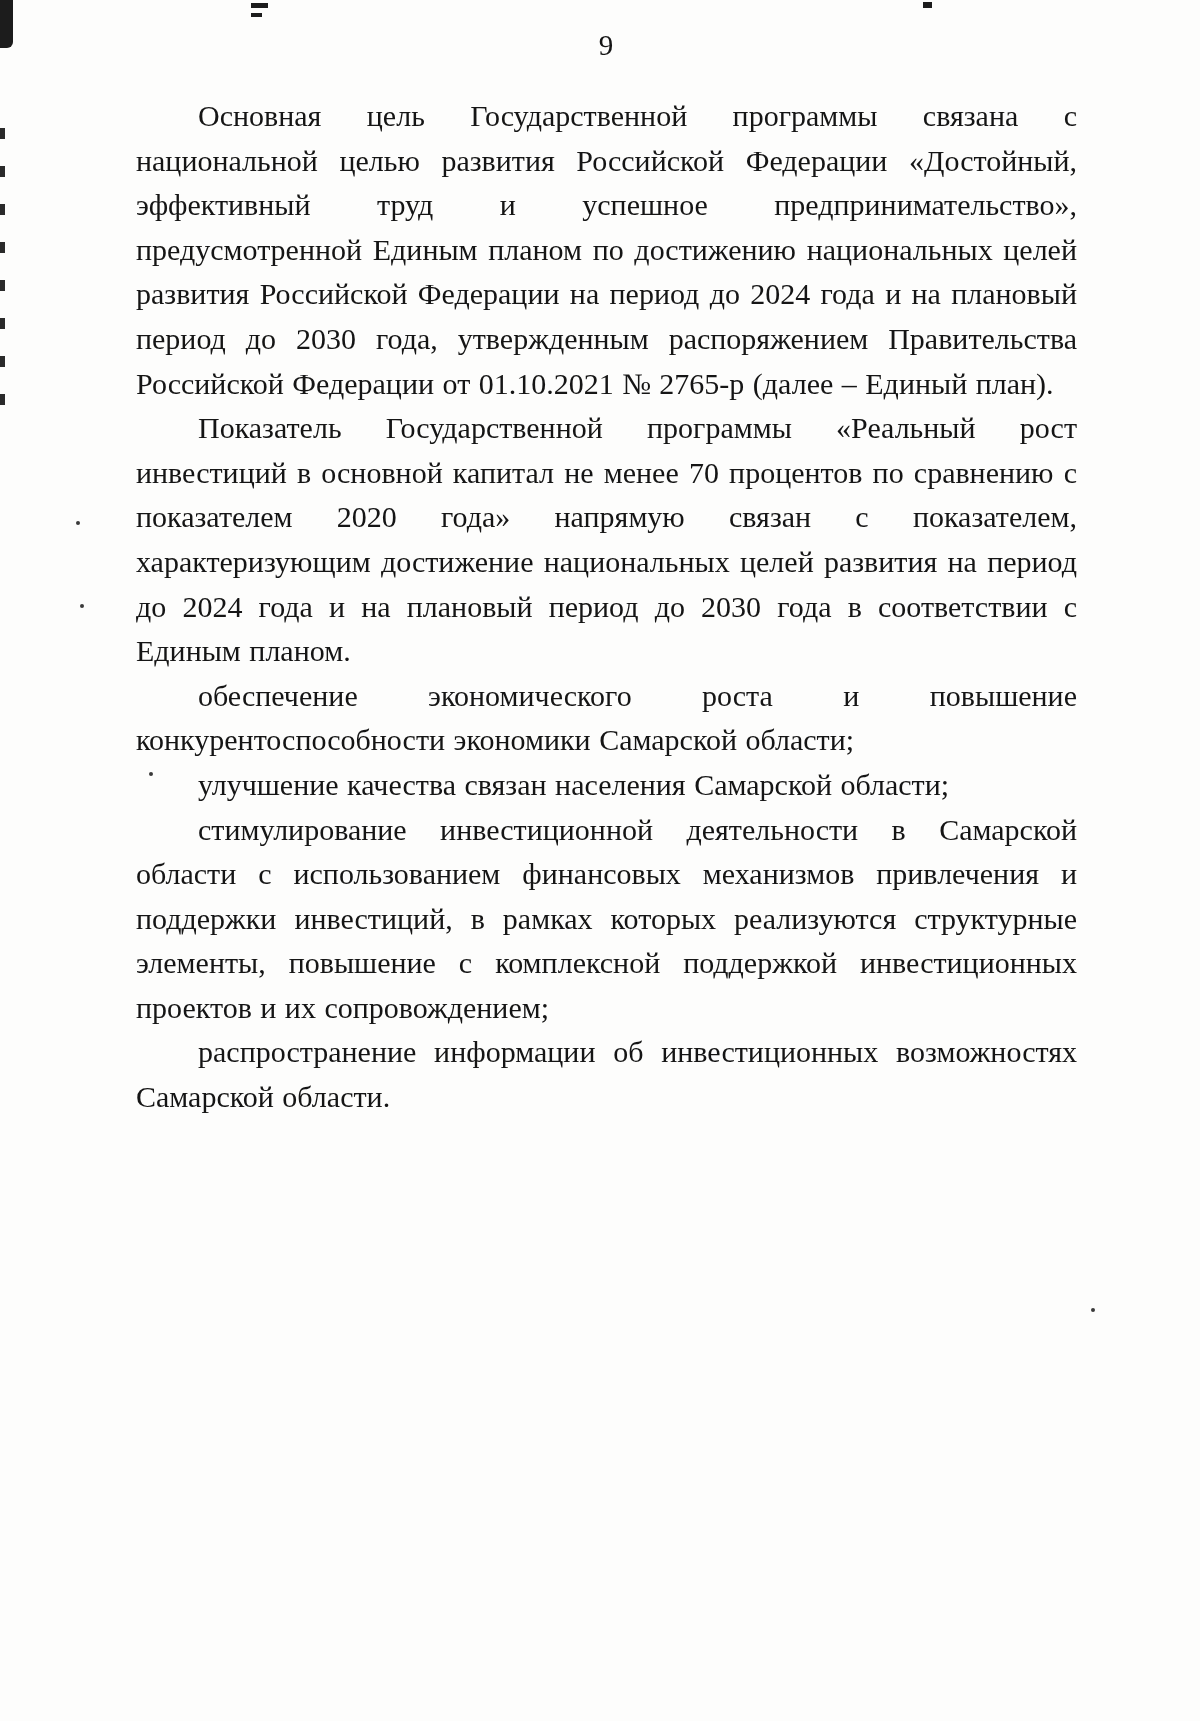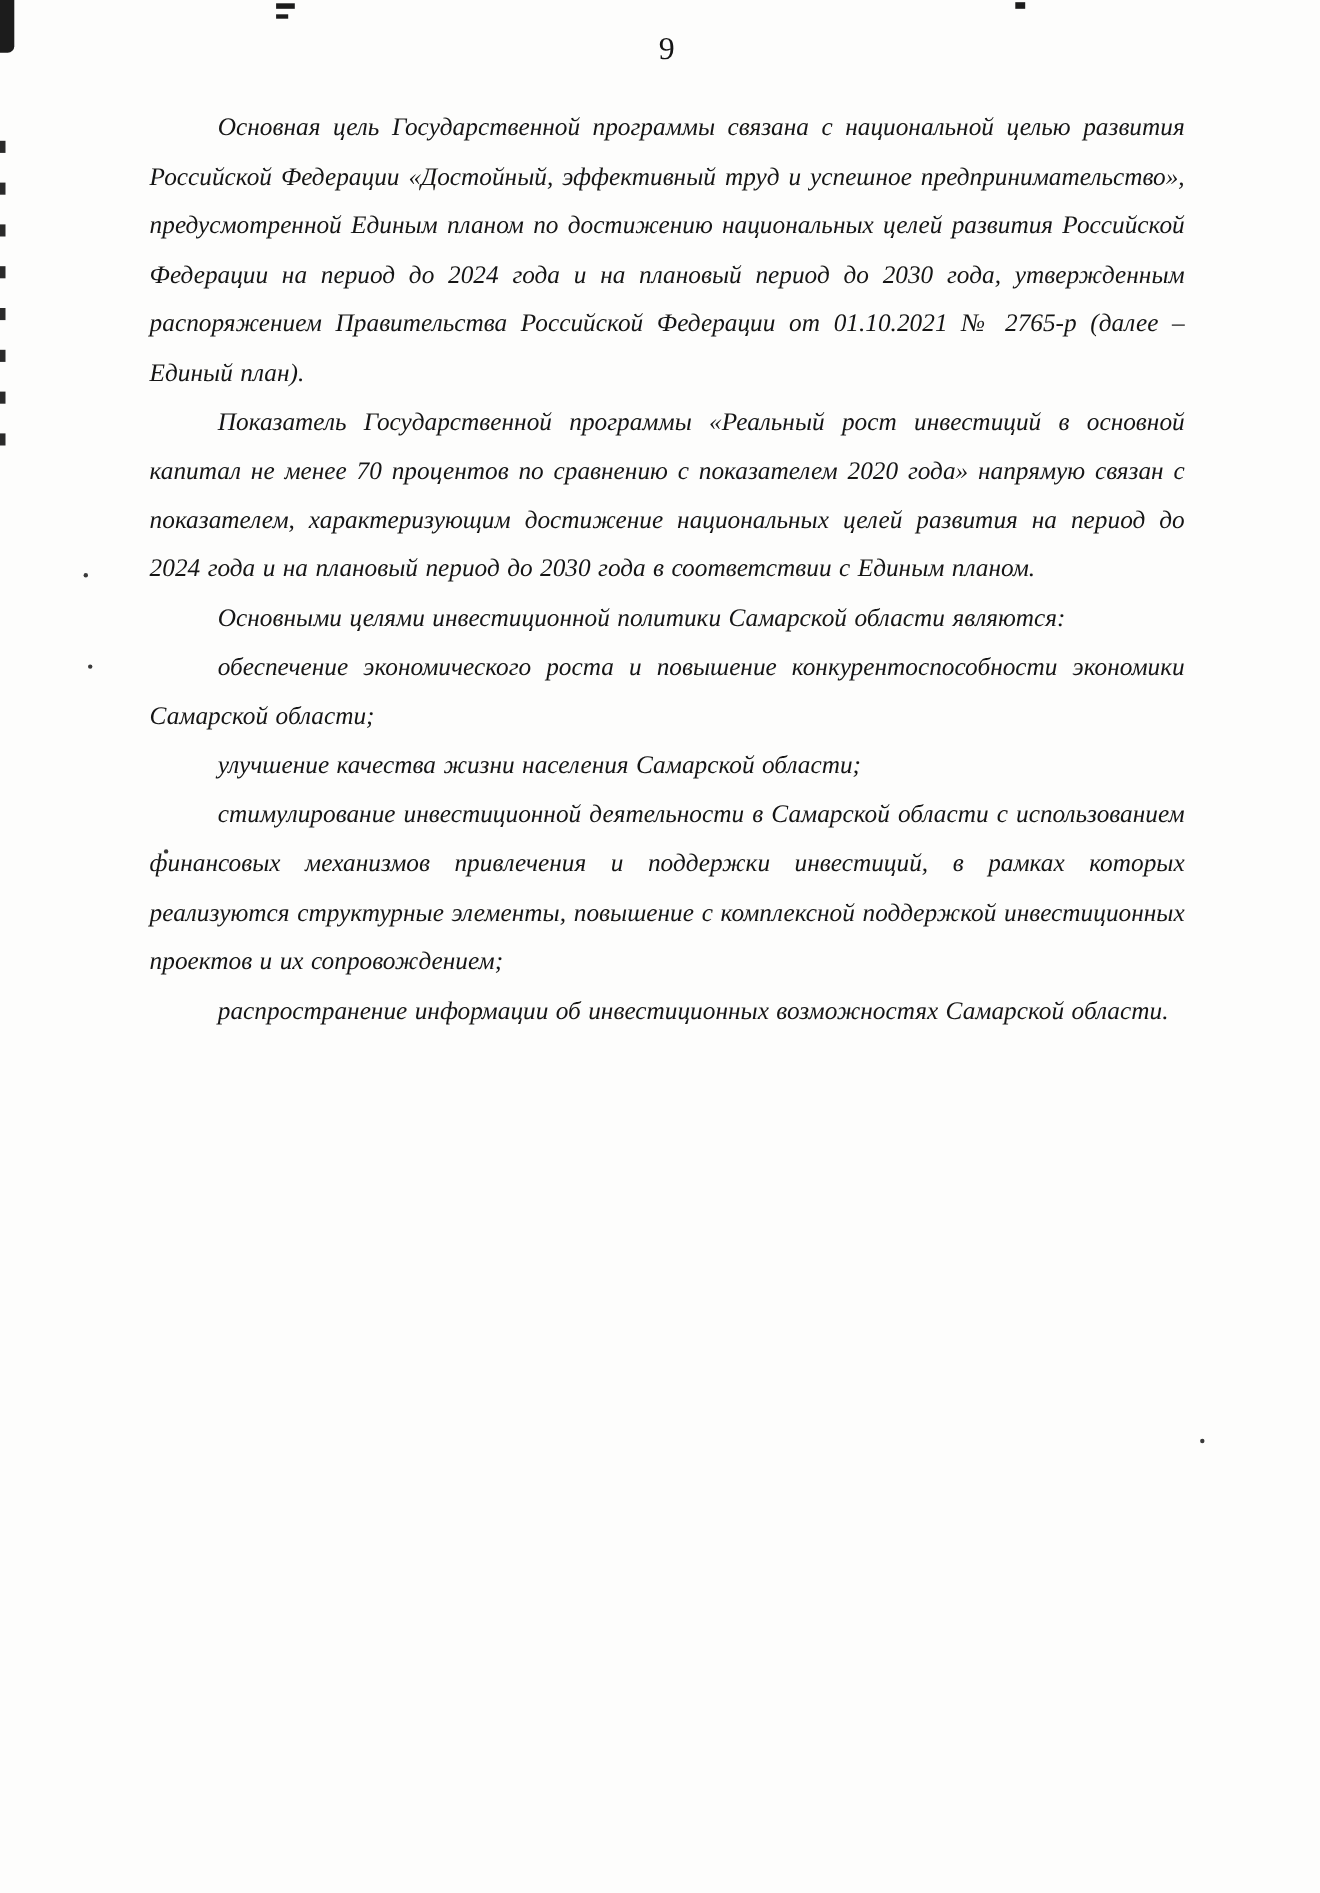"Основная цель Государственной программы" .para { font-size: 23px -> 30px; font-style: italic -> none }
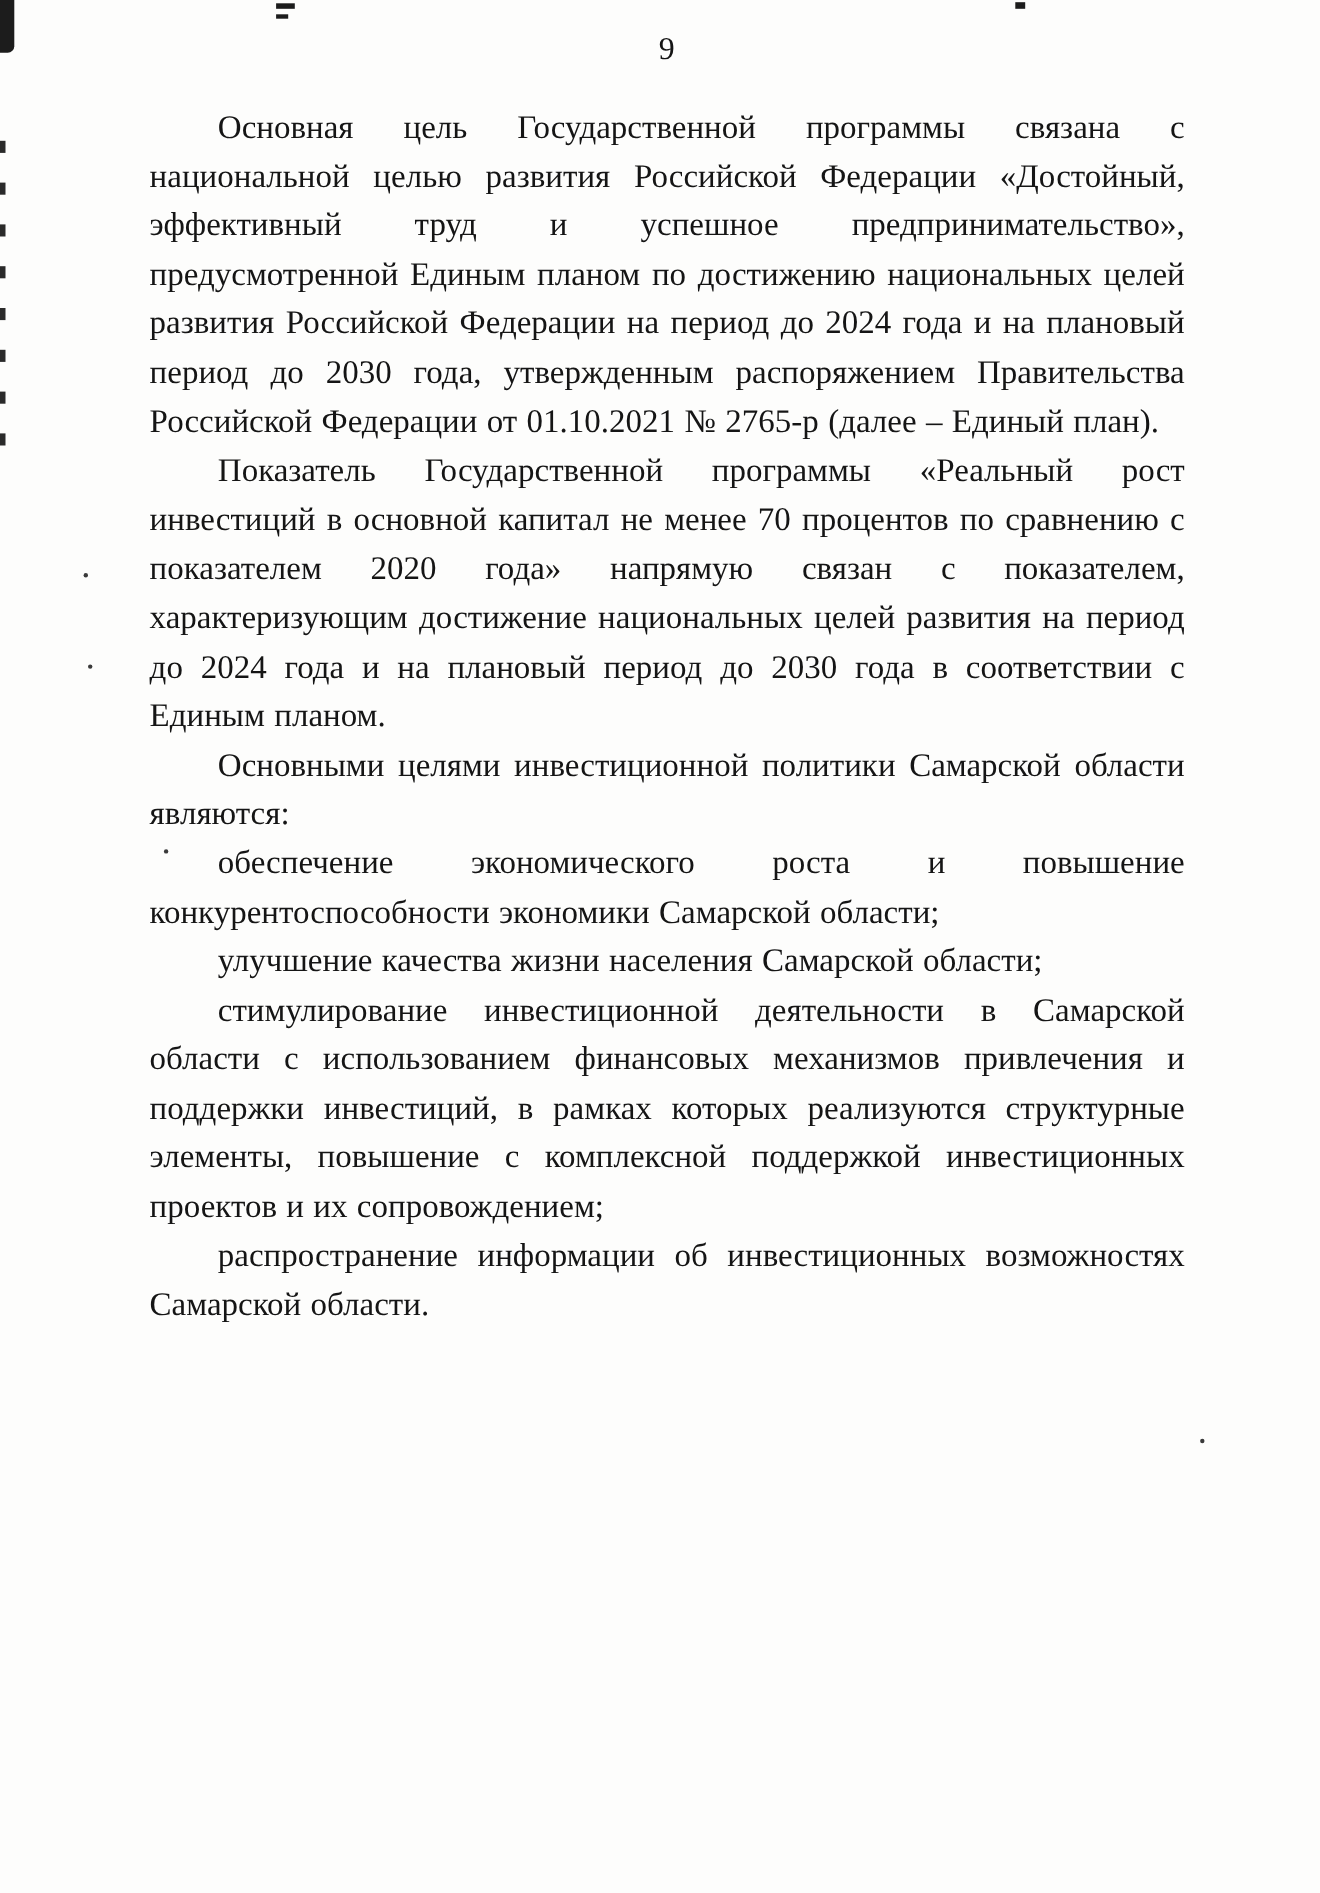"Основными целями инвестиционной политики" p.para { html: <p>Основными целями инвестиционной политики Самарской области являются:</p> -> none }
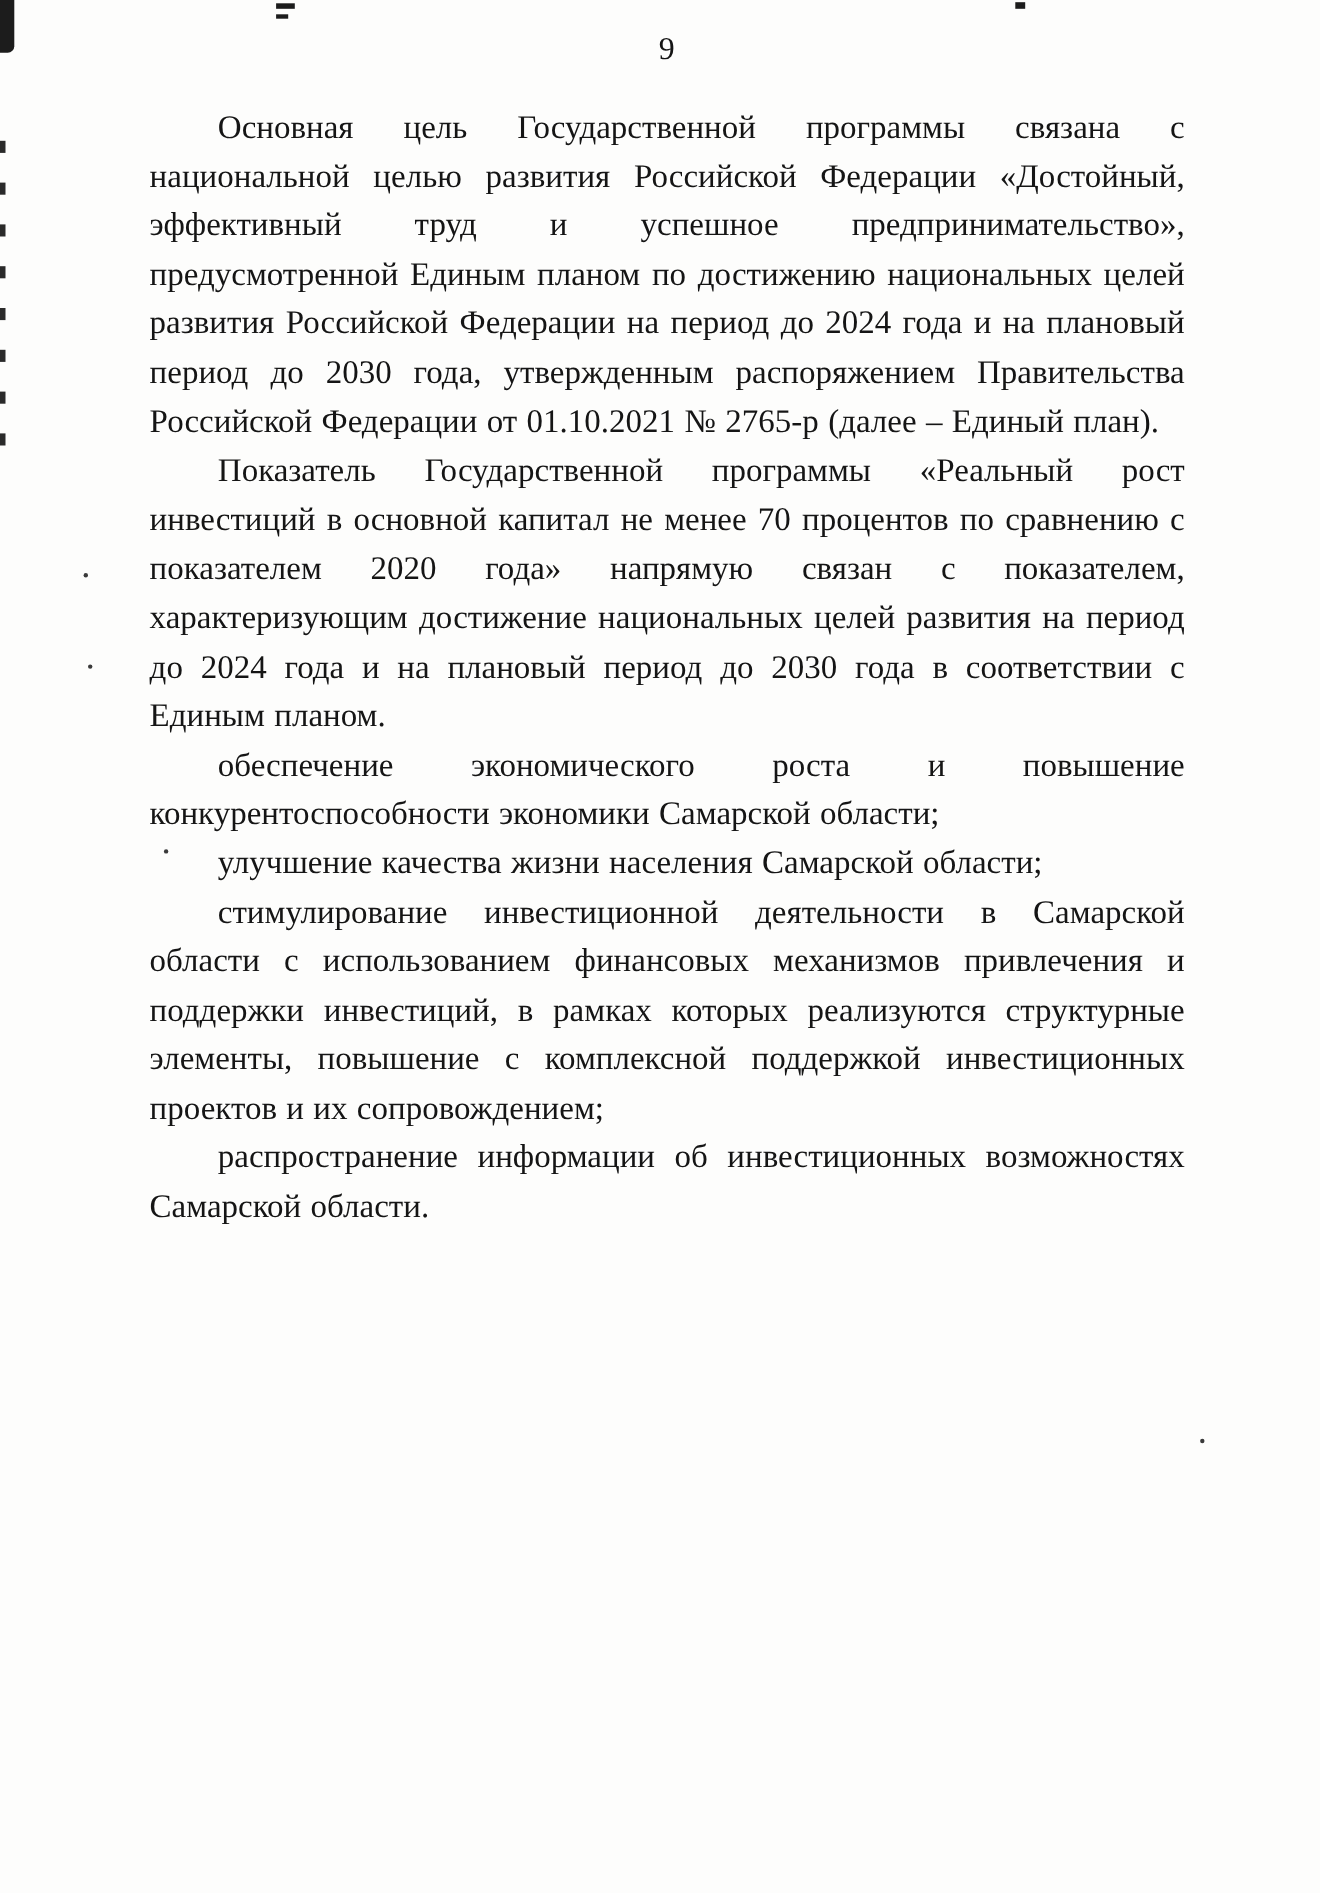"улучшение качества жизни населения" p.para { text: жизни -> связан }
